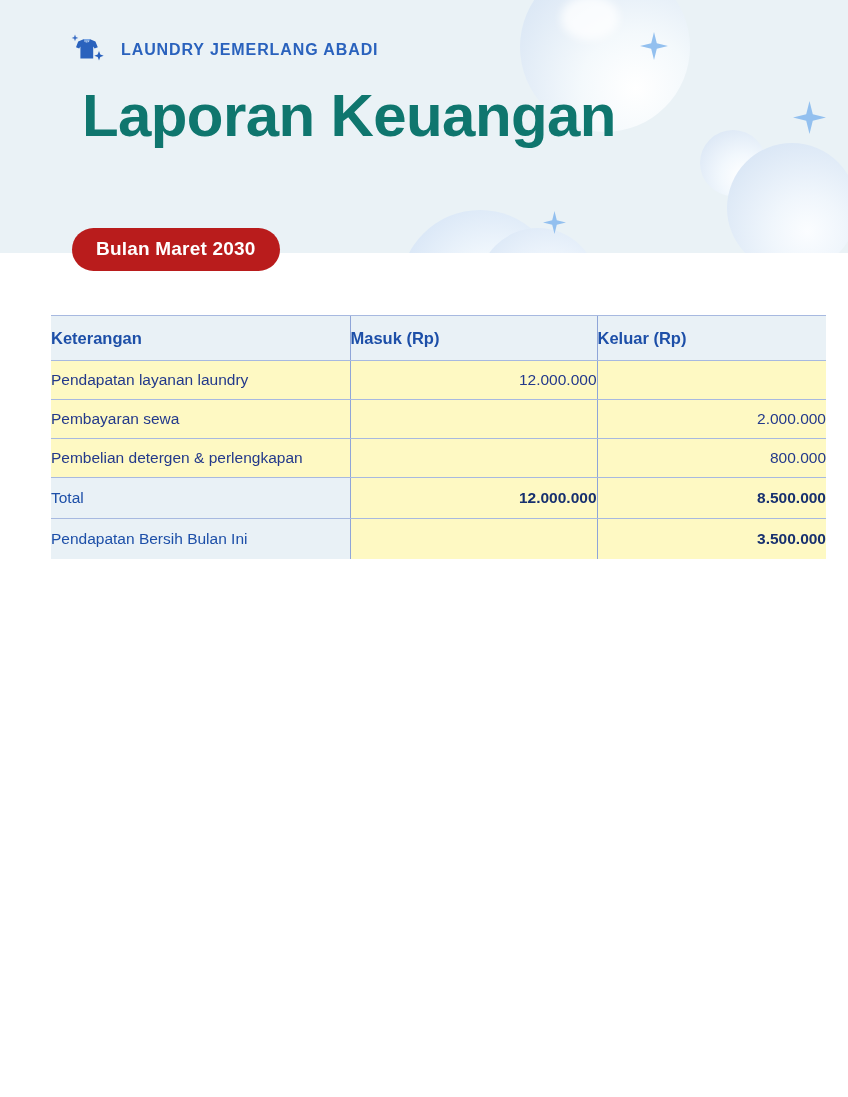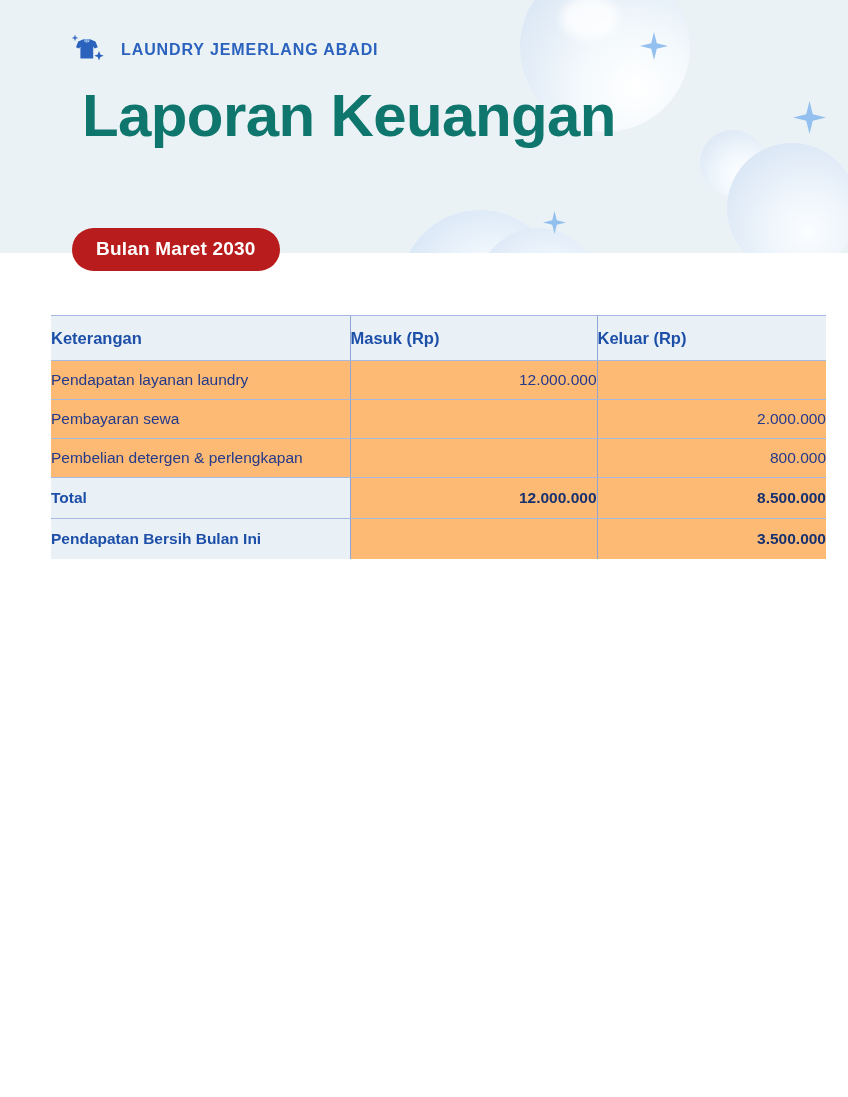"Pendapatan layanan laundry" tbody td { background: #fdba74 -> #fef9c3 }
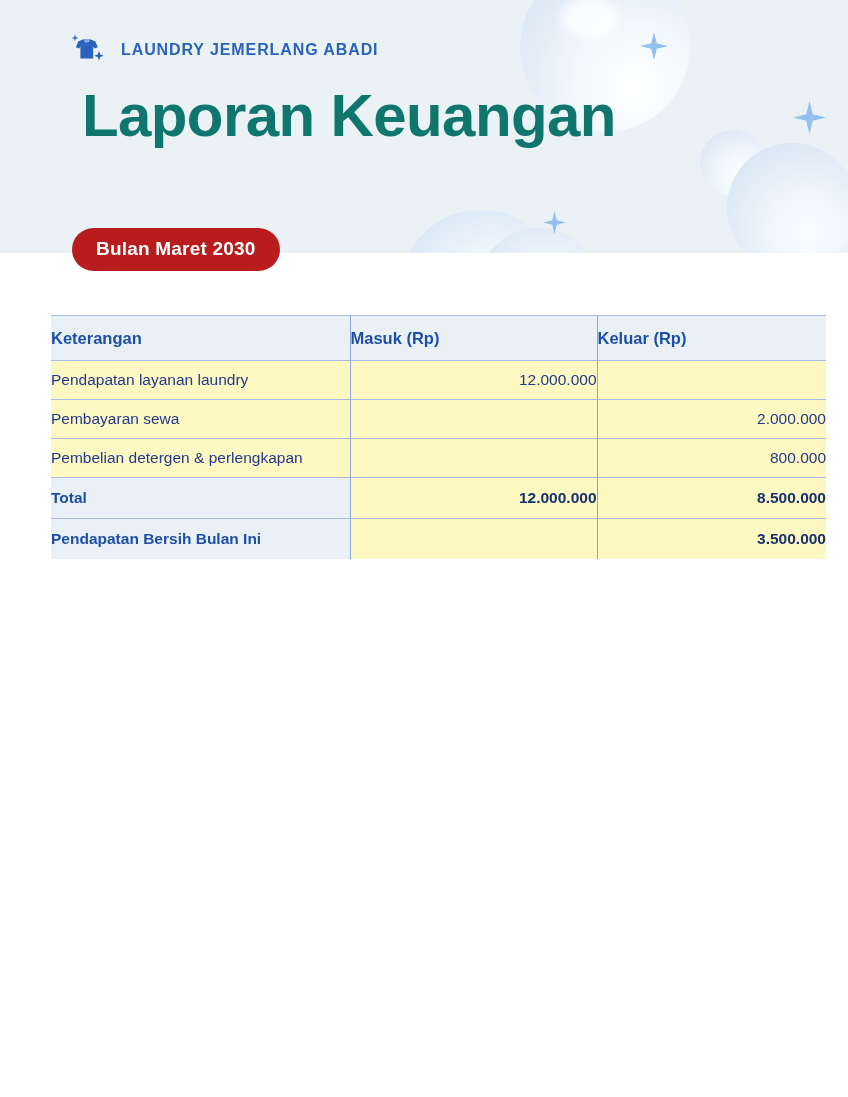"Total" tbody tr.summary td.label { font-weight: bold -> normal }
